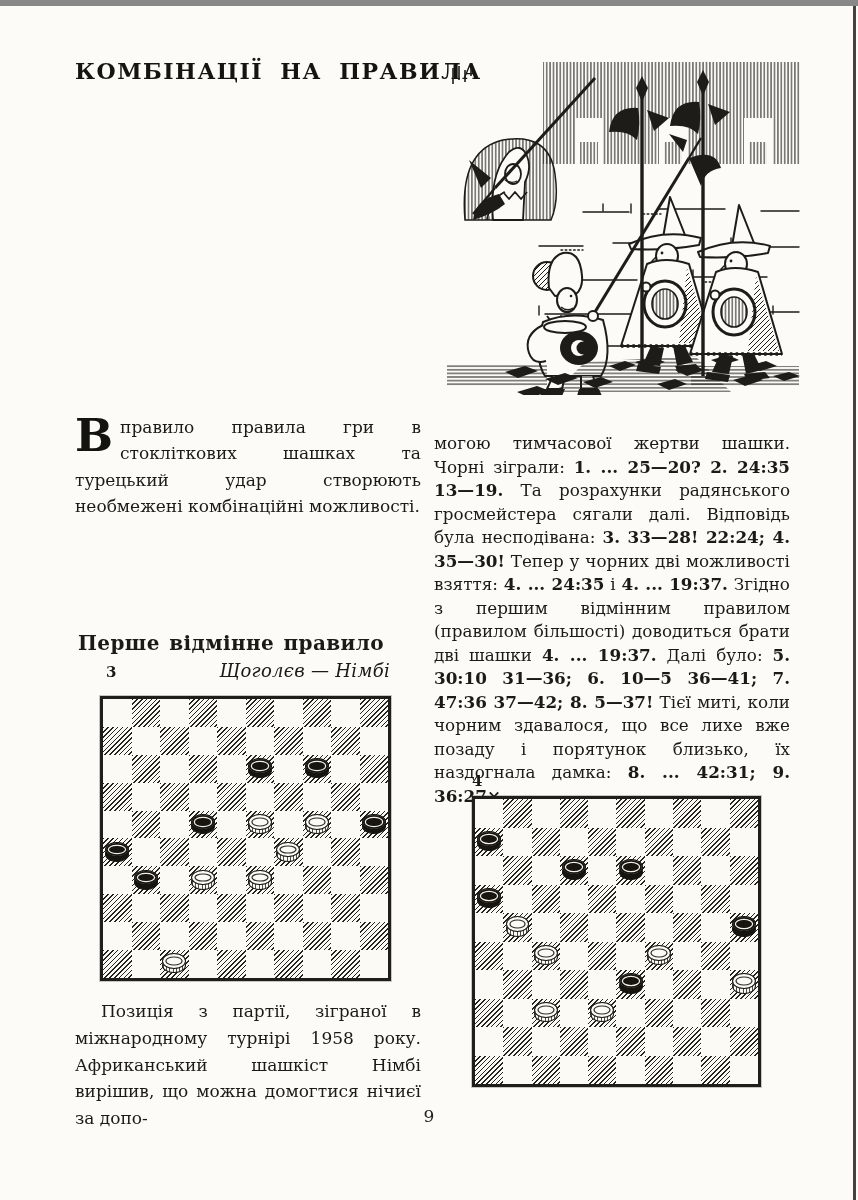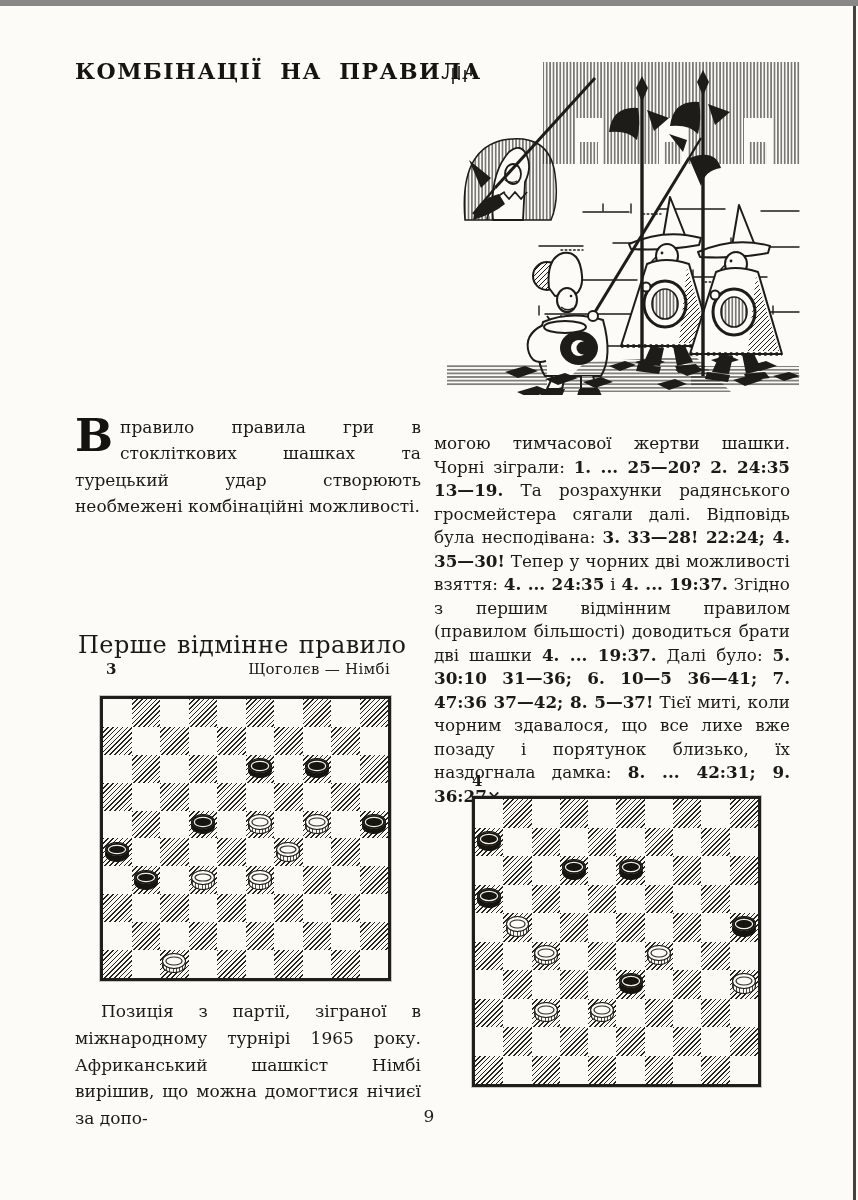"Перше відмінне правило" .section-heading { font-size: 24px -> 20px; font-weight: normal -> bold }
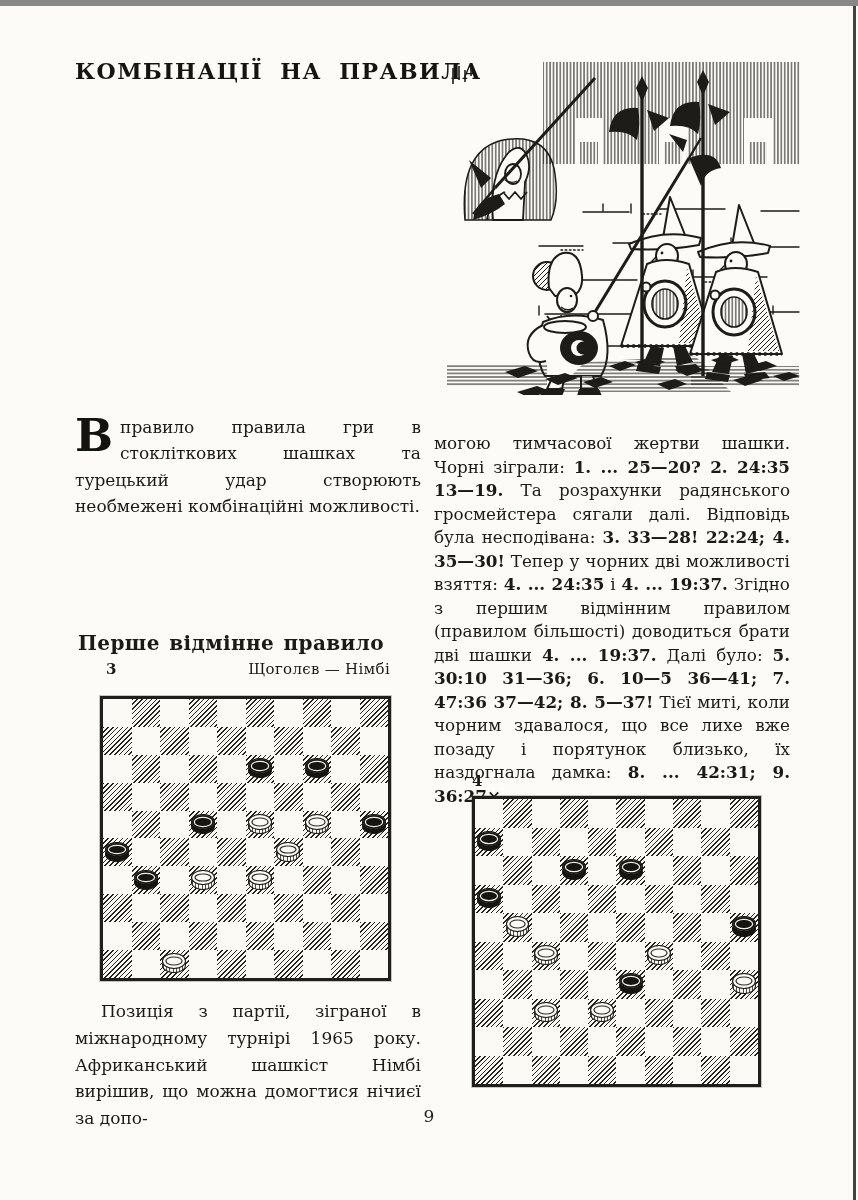"Щоголєв — Німбі" .dcap { font-size: 15px -> 18px; font-style: none -> italic }
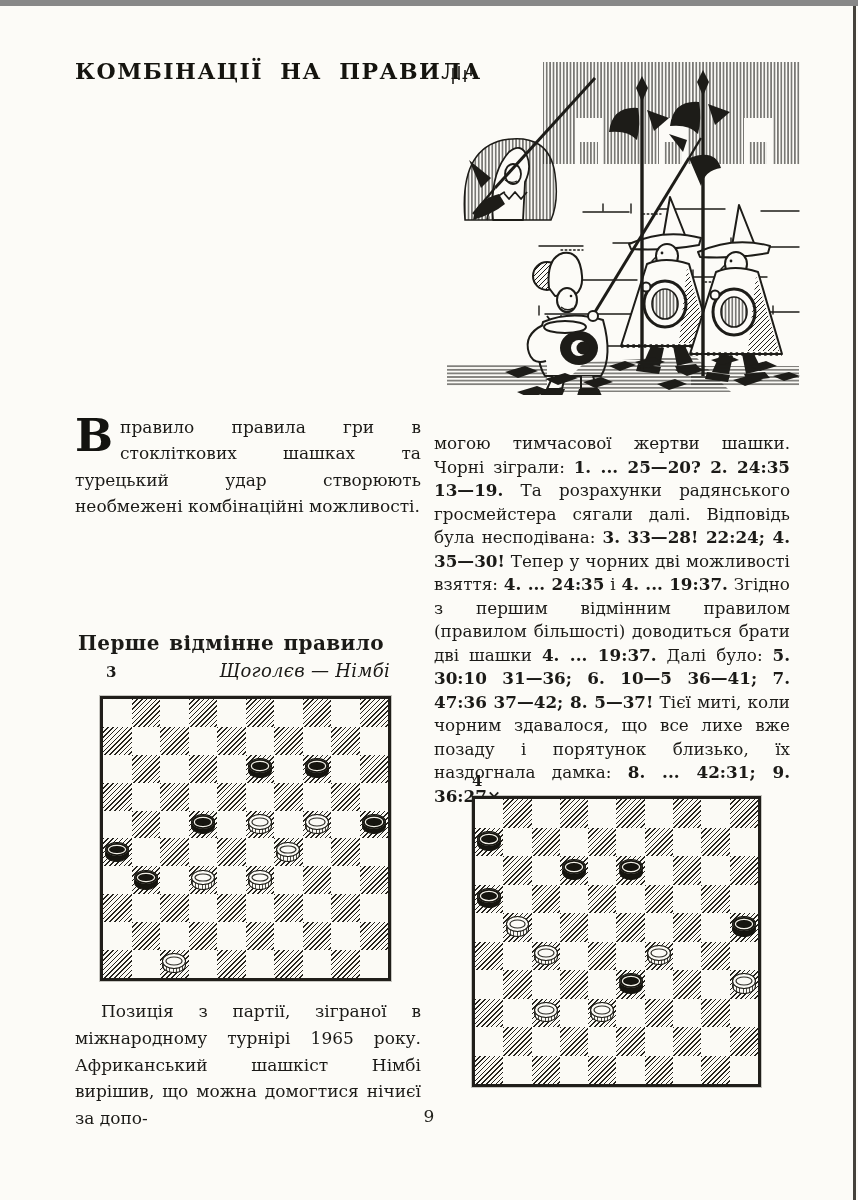"Позиція з партії, зіграної в" p.para { text: 1965 -> 1958 }
